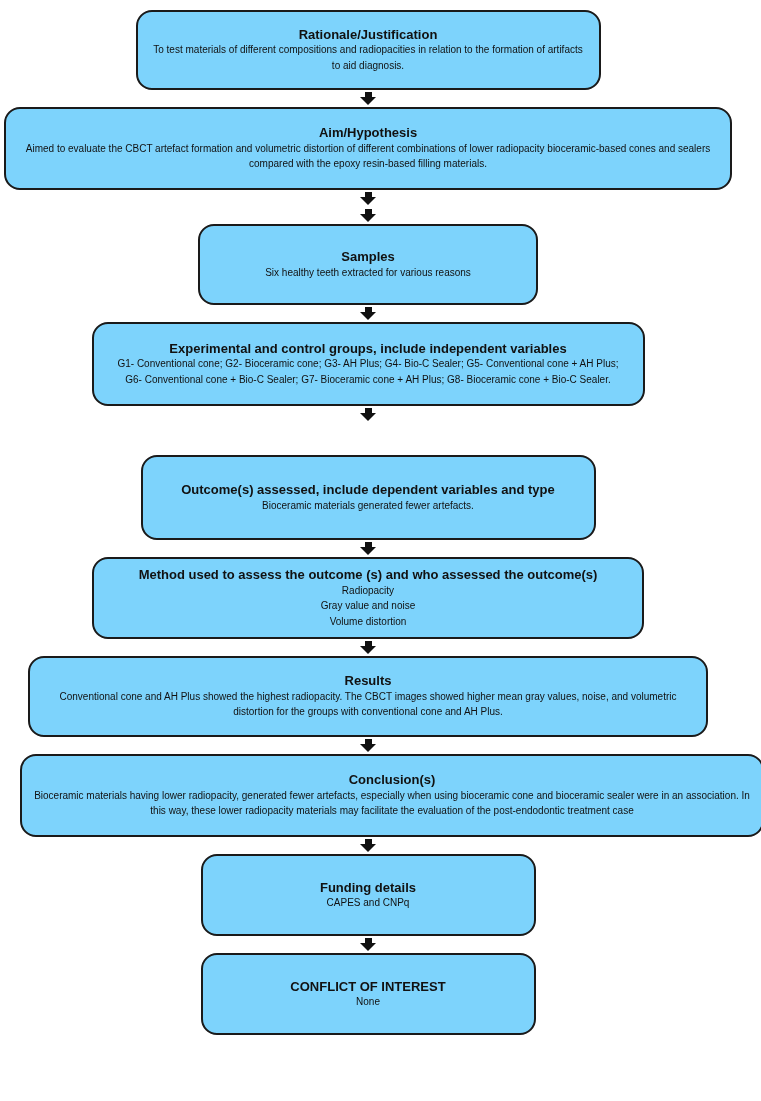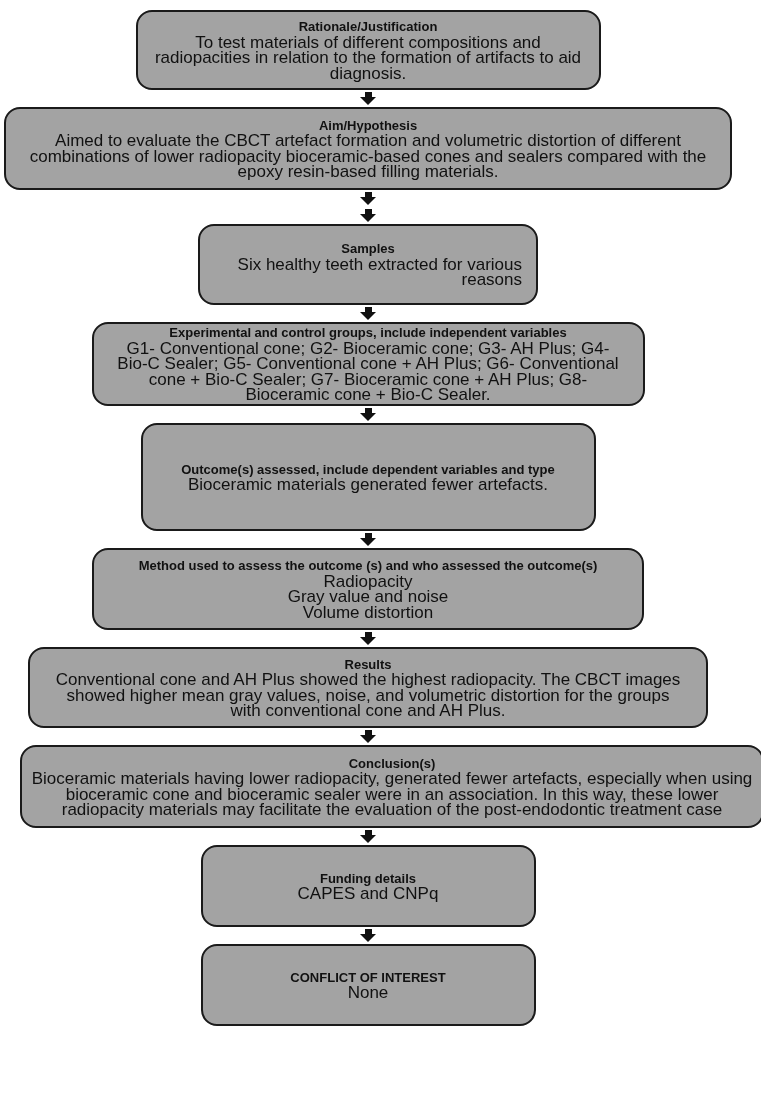"Rationale/Justification" .box { background: #a3a3a3 -> #7dd3fc }
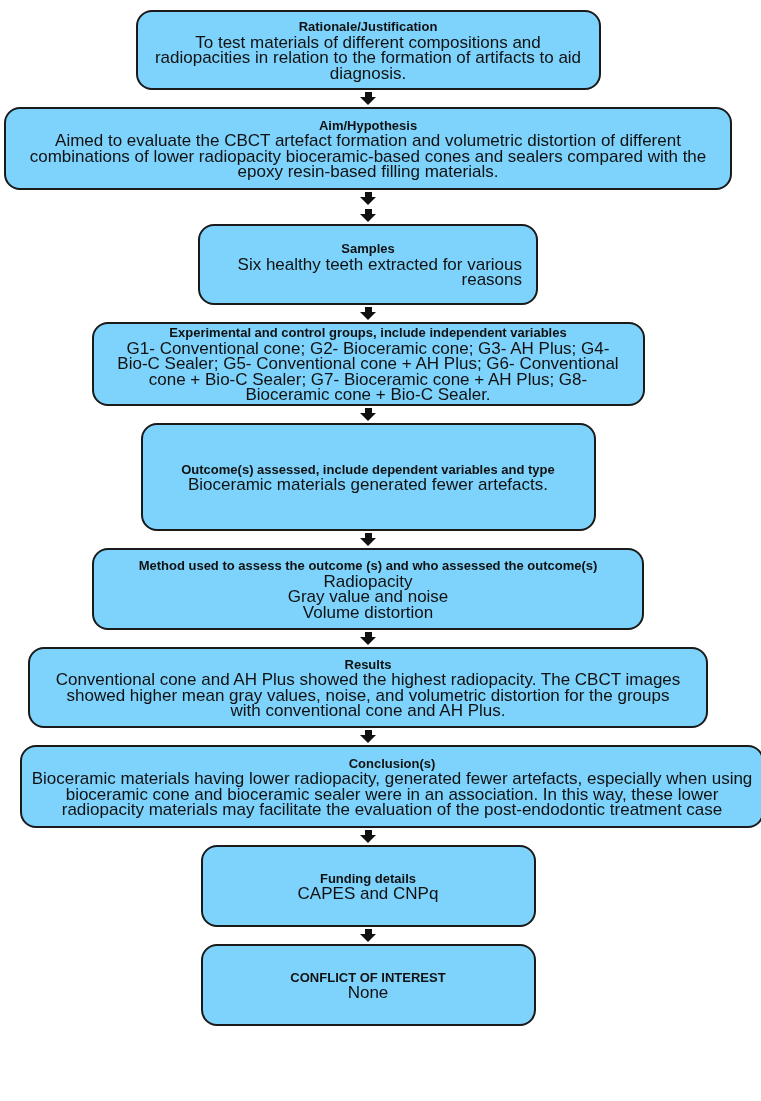"To test materials of different" .box .body { font-size: 17px -> 10px }
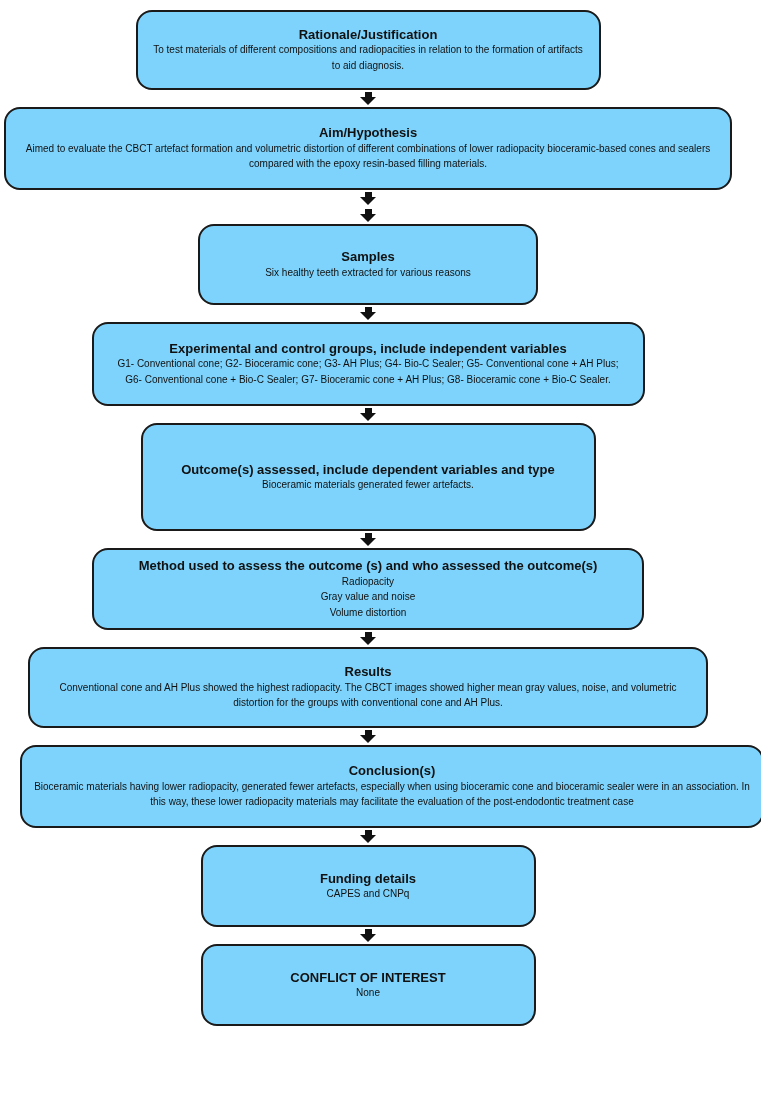"Outcome(s) assessed, include dependent" .b6 { height: 108px -> 85px; margin-top: none -> 32px }
